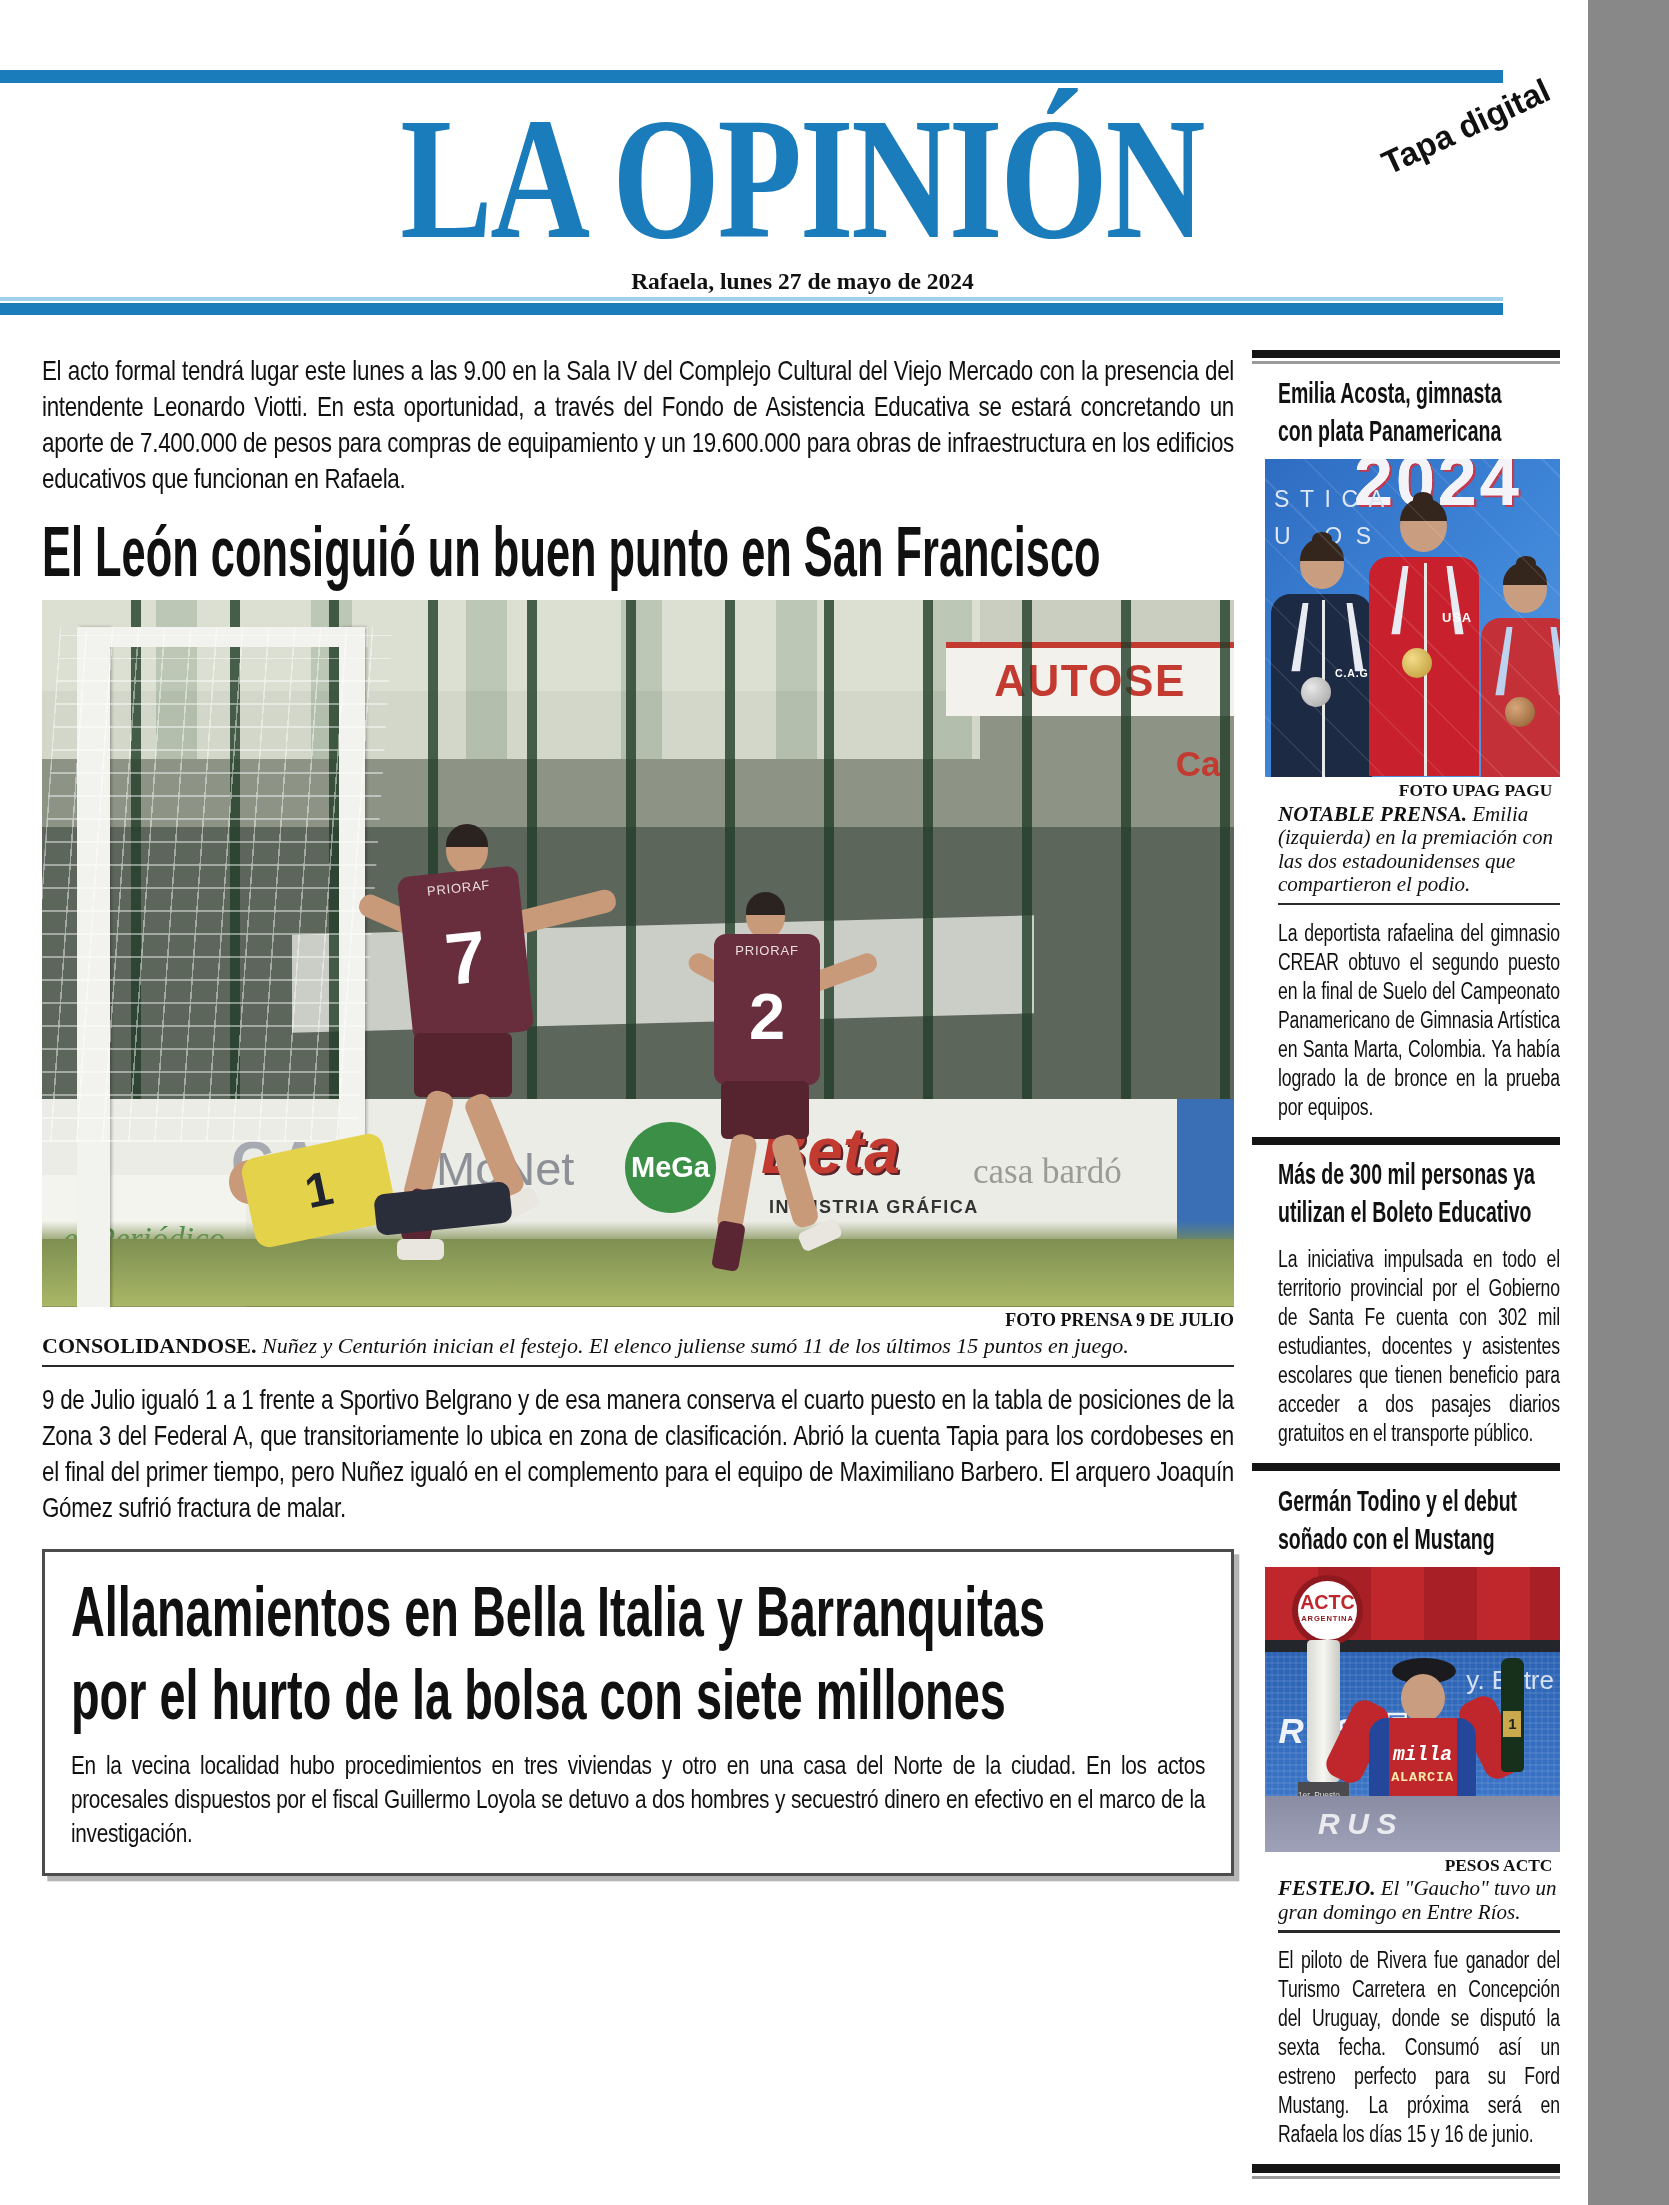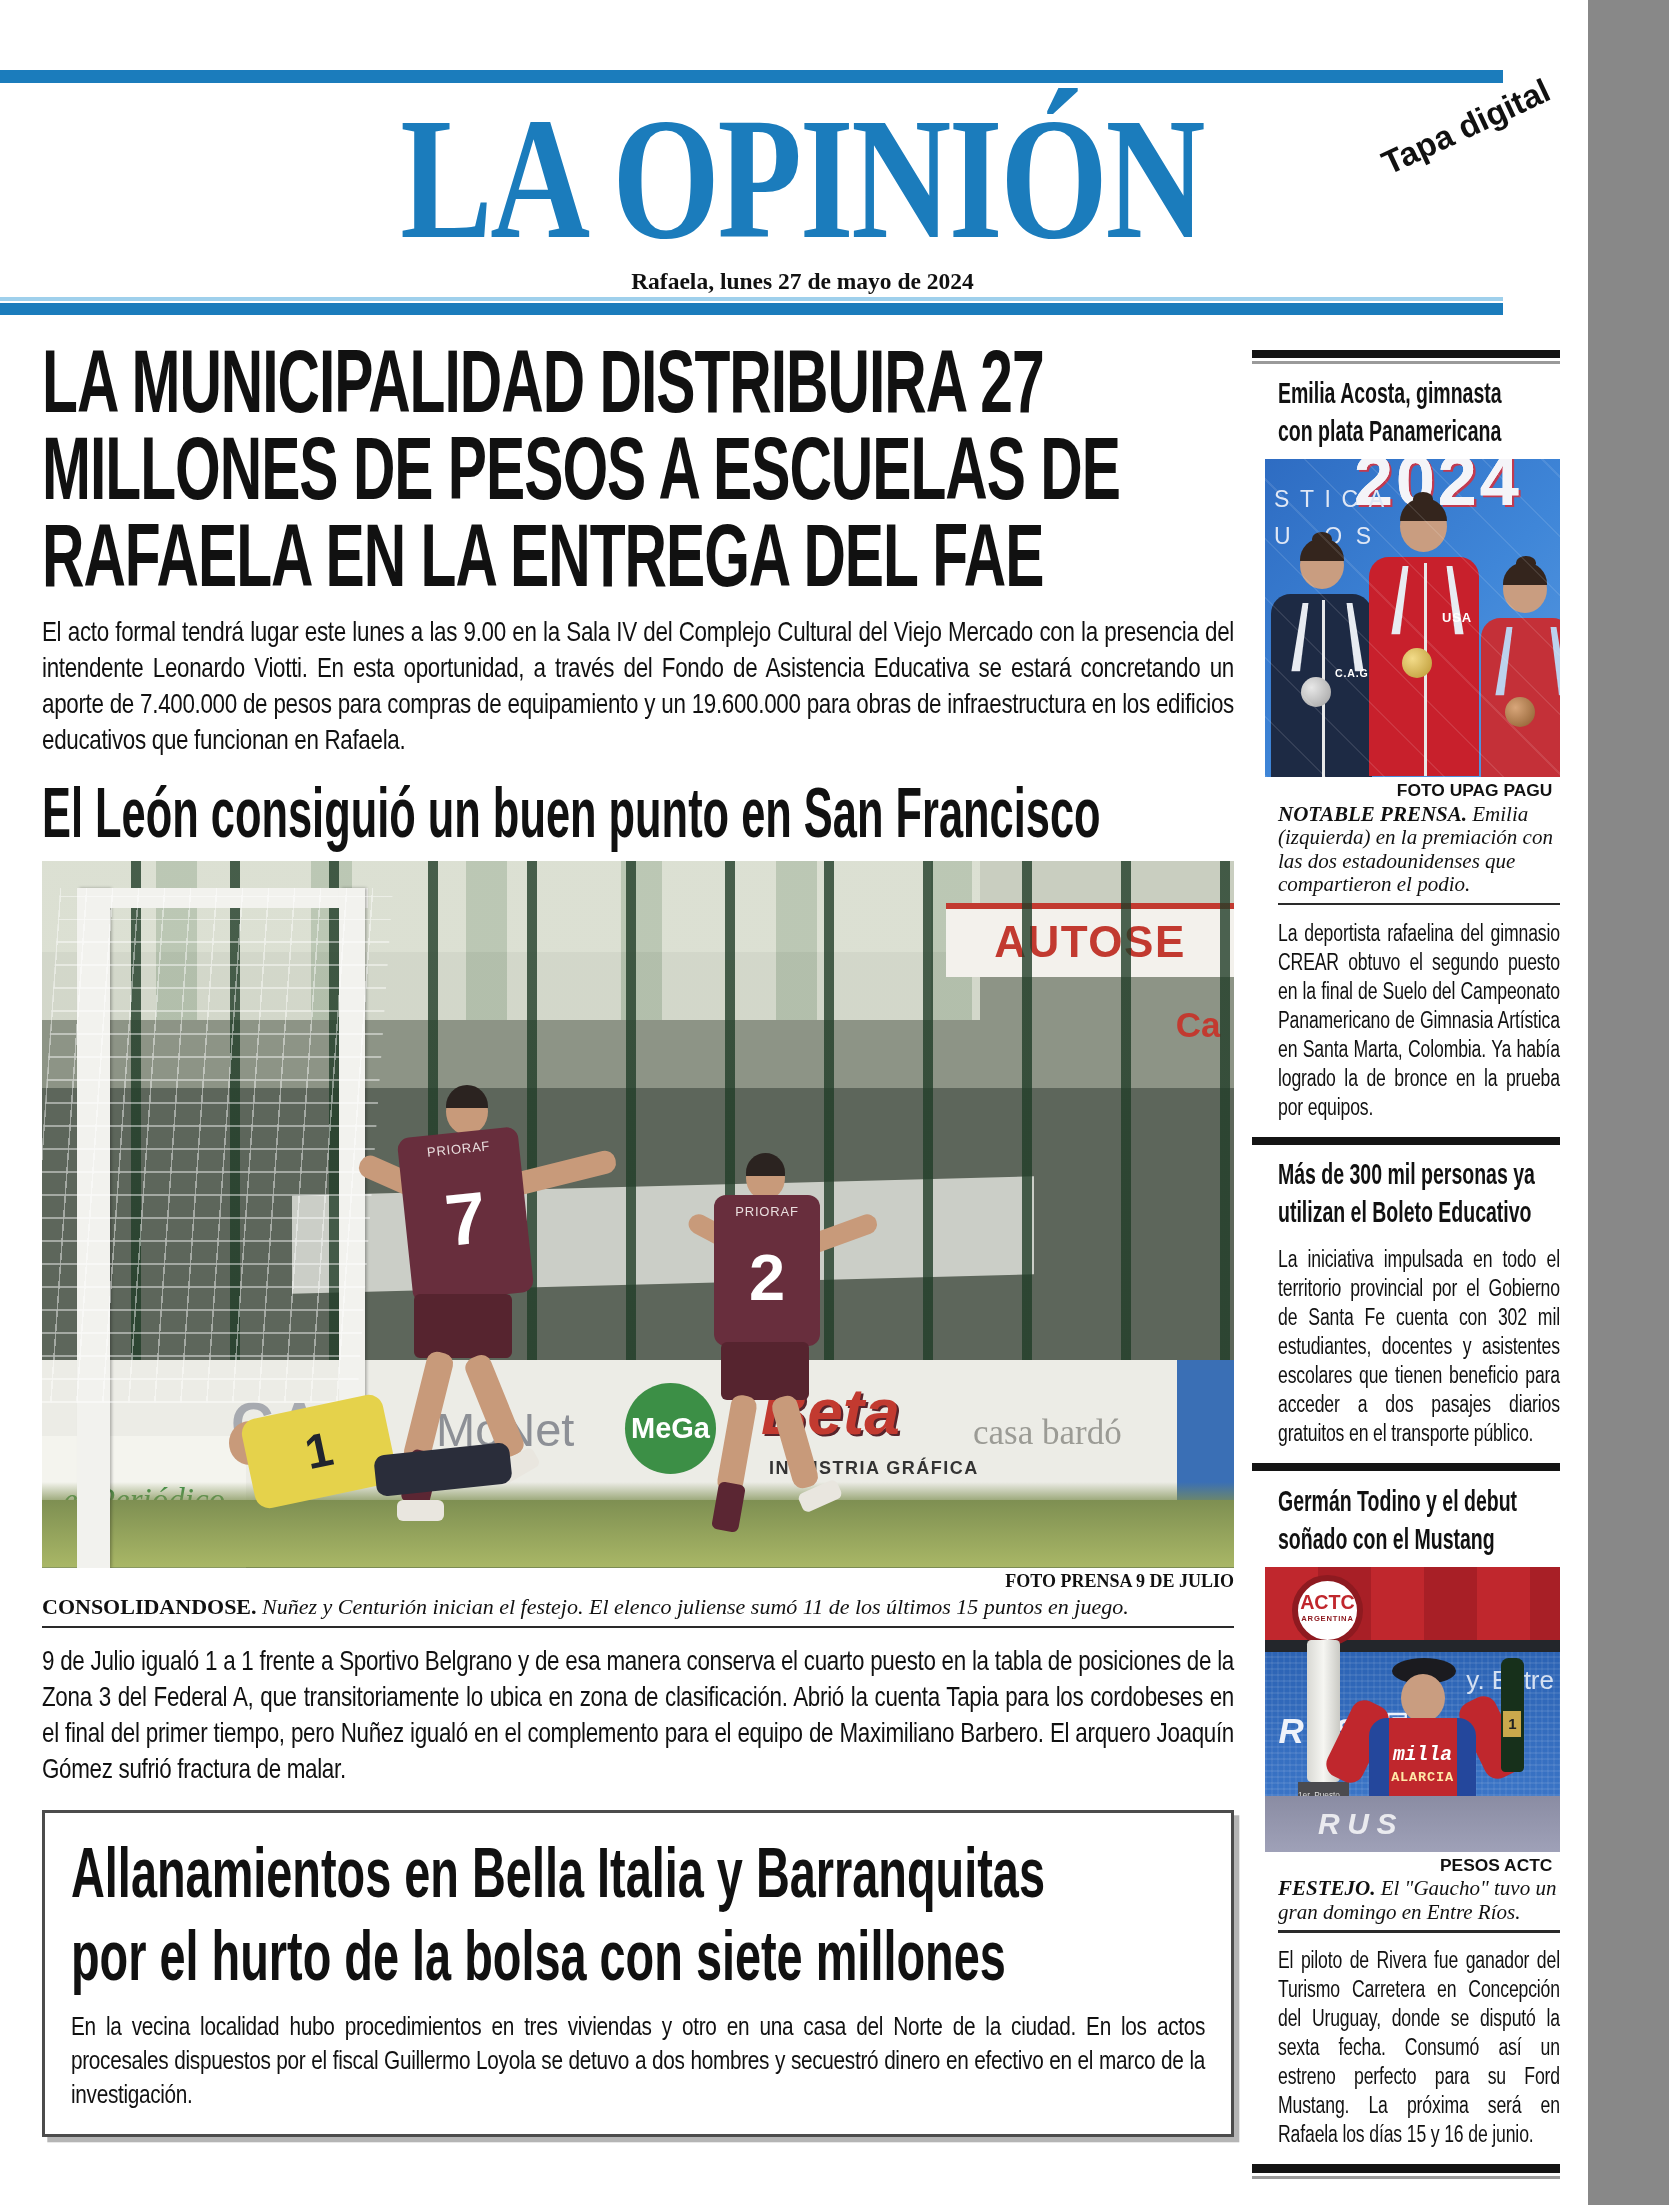"LA MUNICIPALIDAD DISTRIBUIRA 27" div.h-big { html: <div> <span>LA MUNICIPALIDAD DISTRIBUIRA 27</span> <span>MILLONES DE PESOS A ESCUELAS DE</span> <span>RAFAELA EN LA ENTREGA DEL FAE</span> </div> -> none }
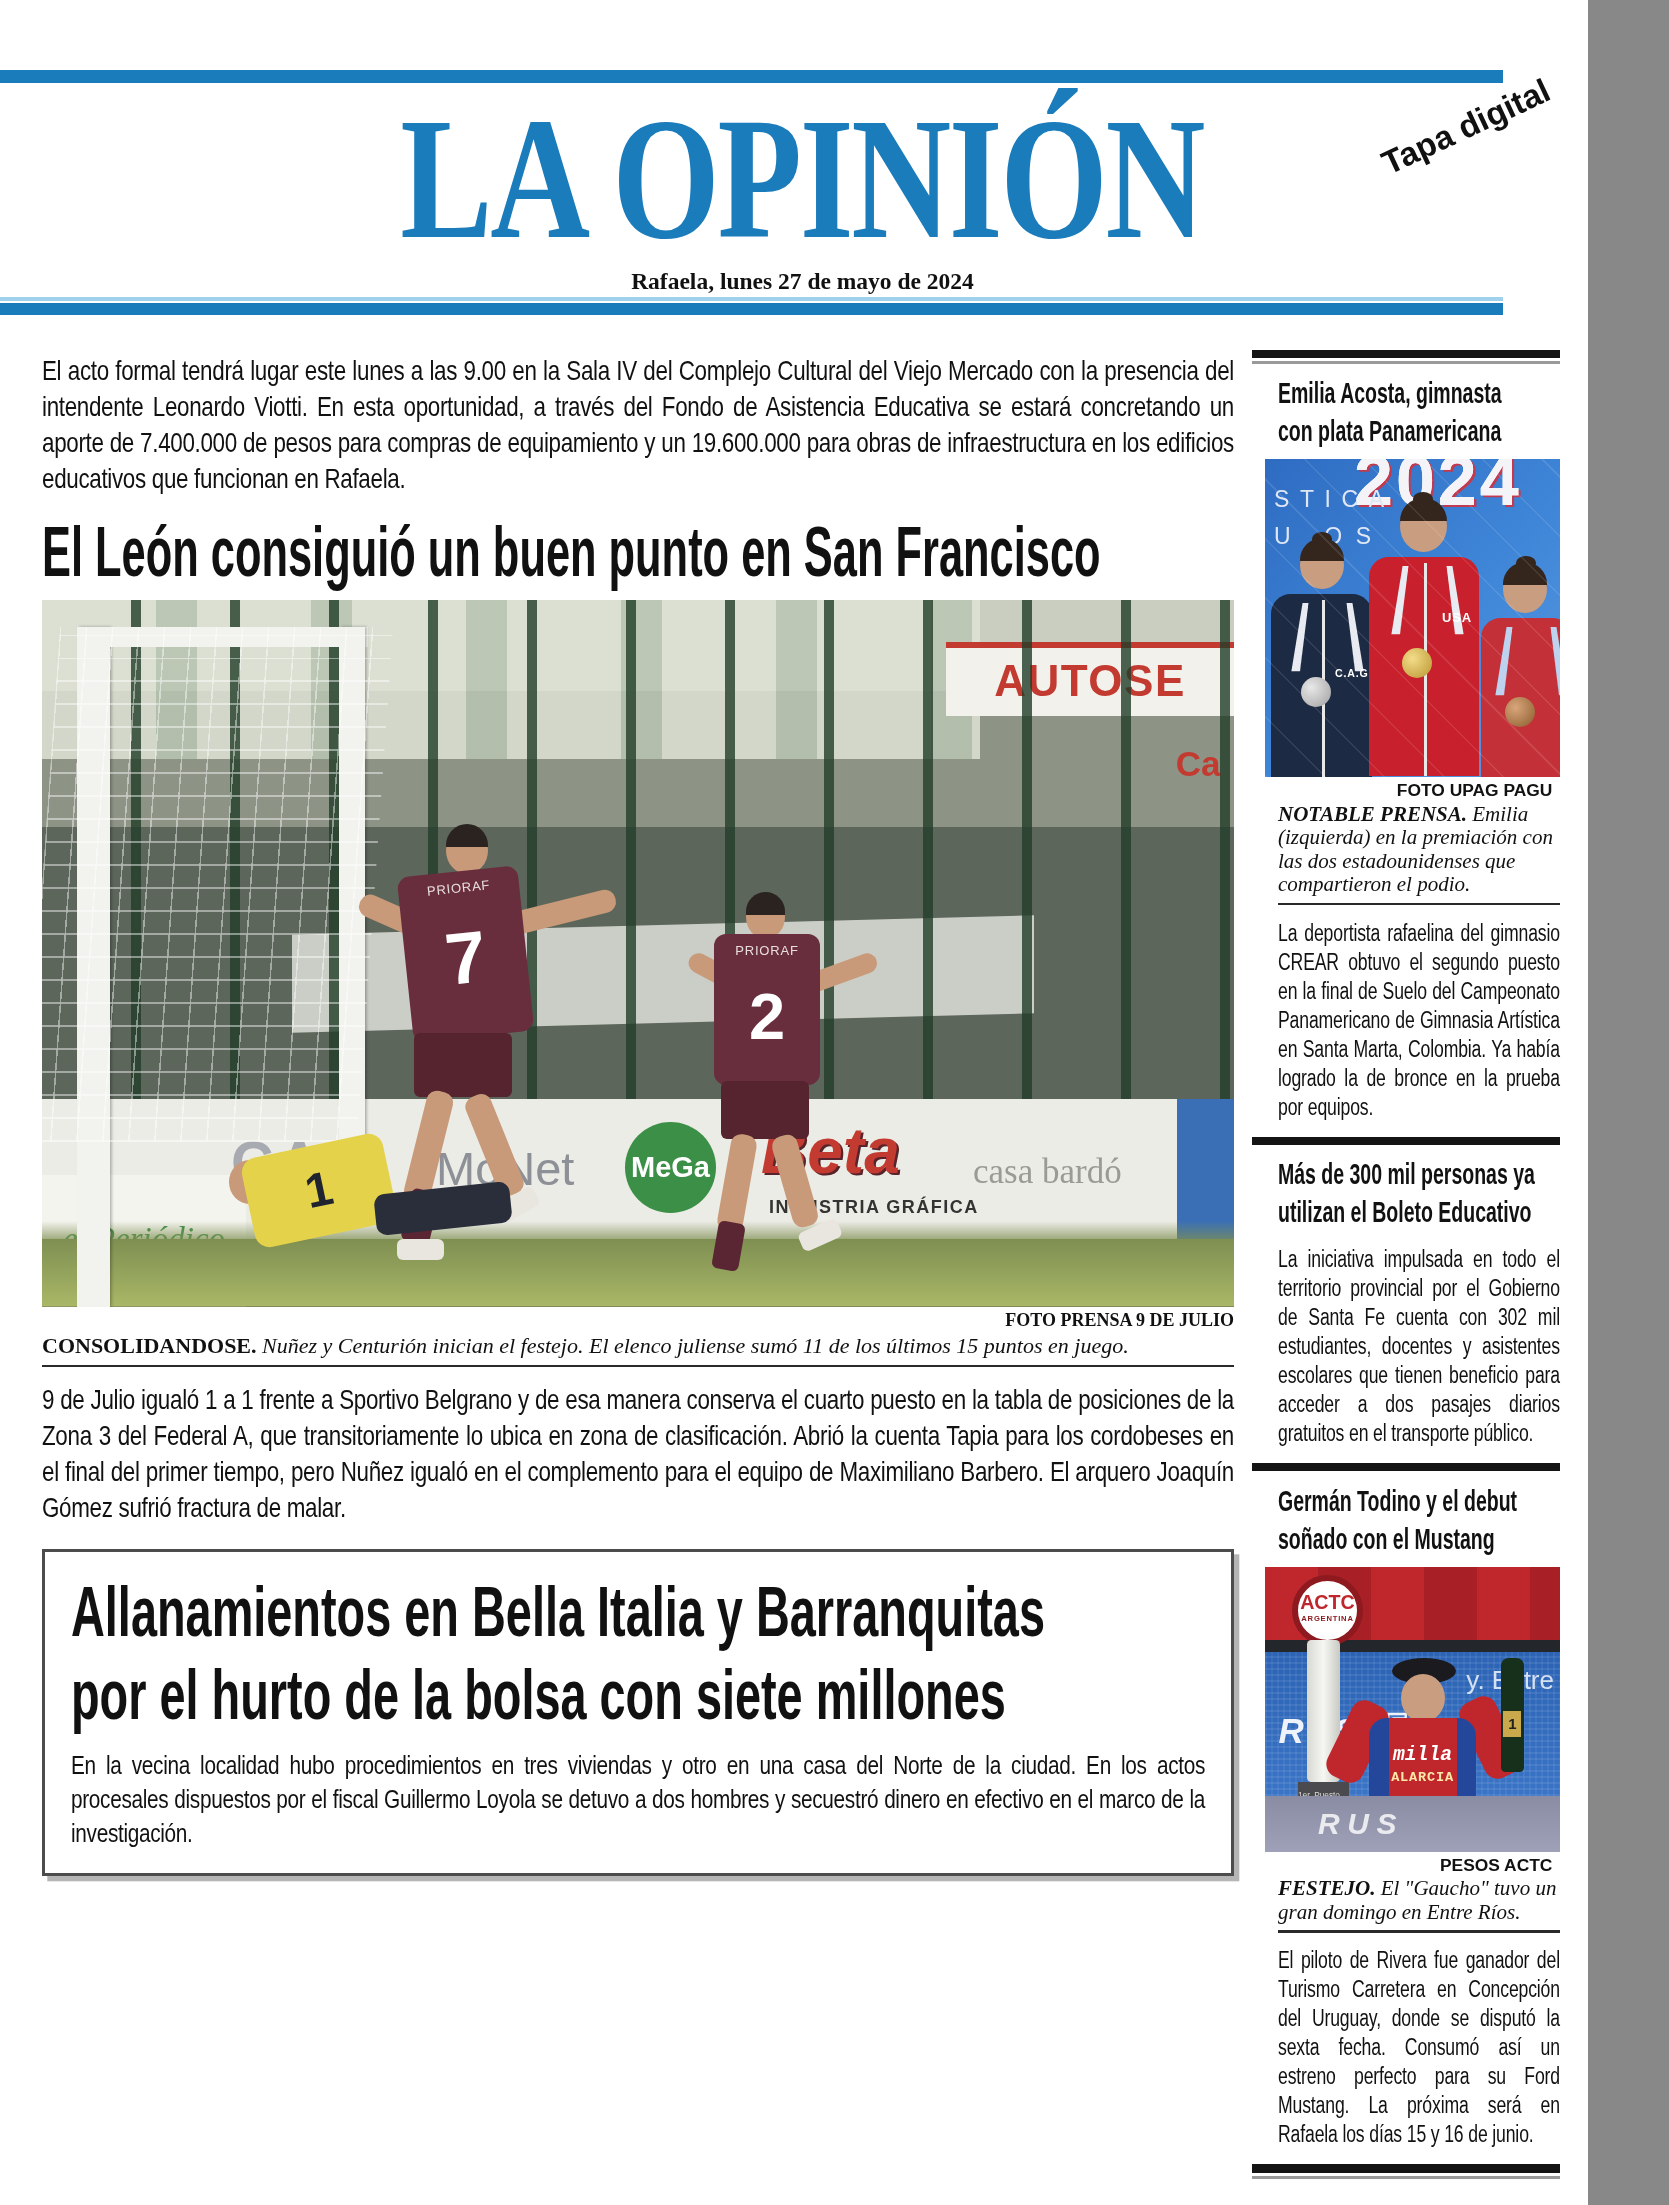"FOTO UPAG PAGU" .side-credit { font-family: Liberation Sans, sans-serif -> Liberation Serif, serif }
